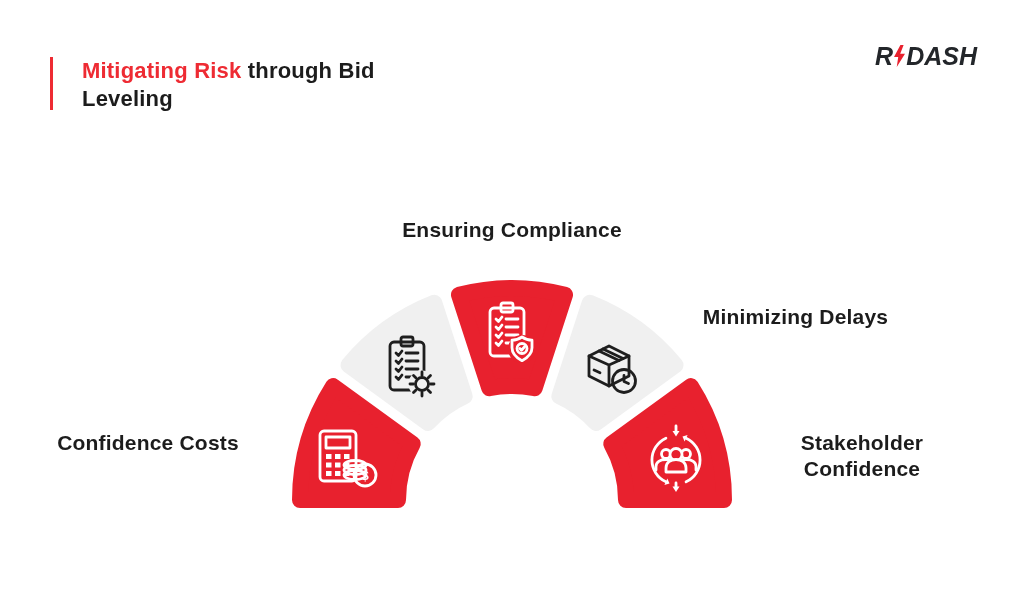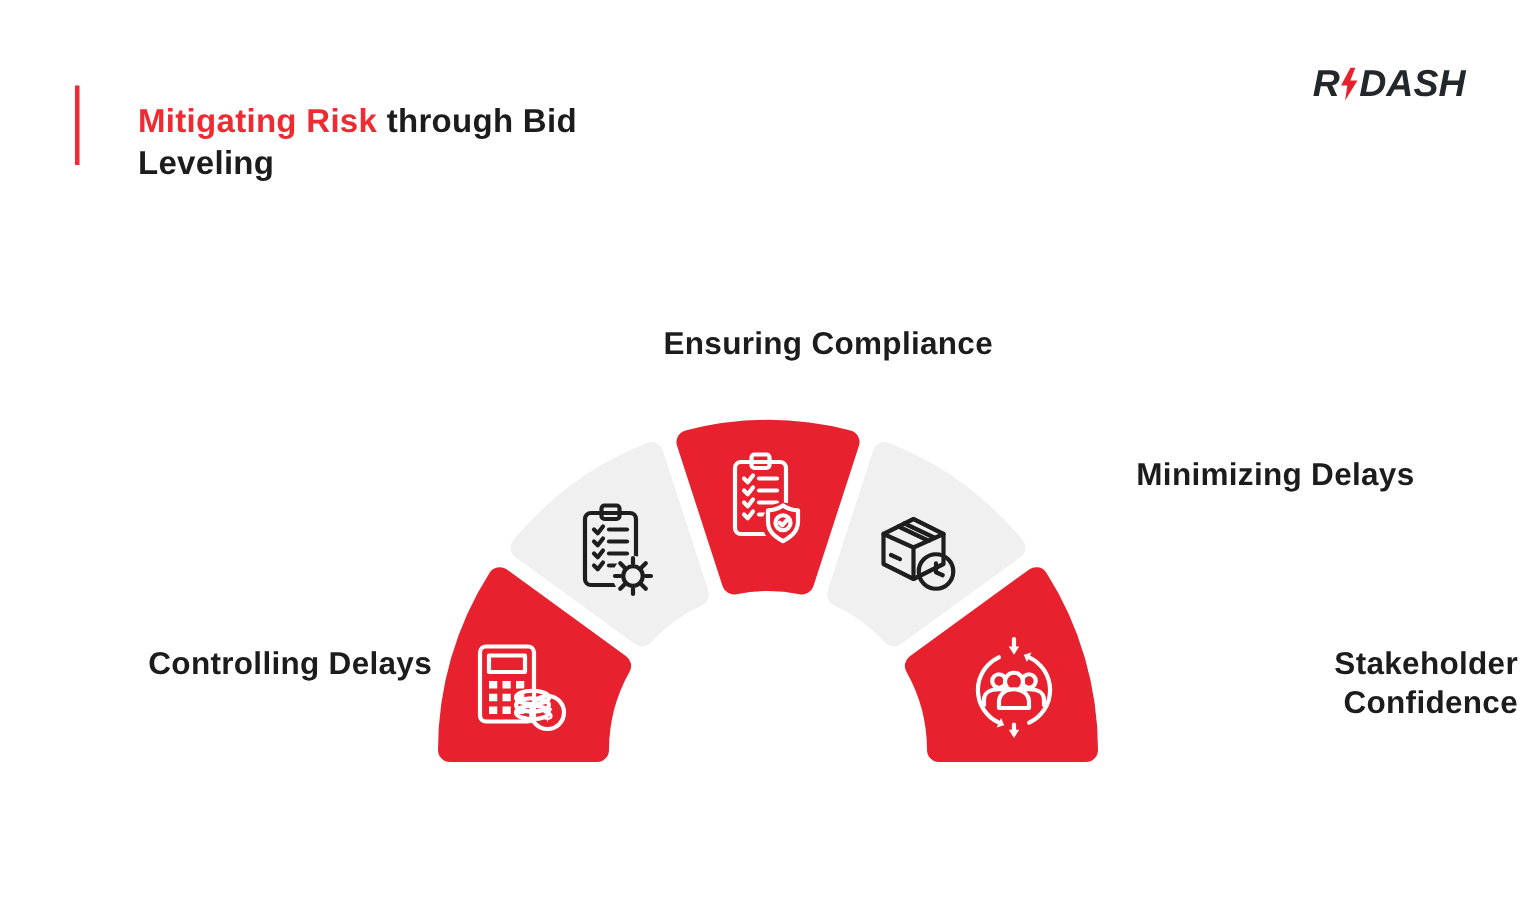"Mitigating Risk through Bid Leveling" .title { margin: 14px -> 4px }
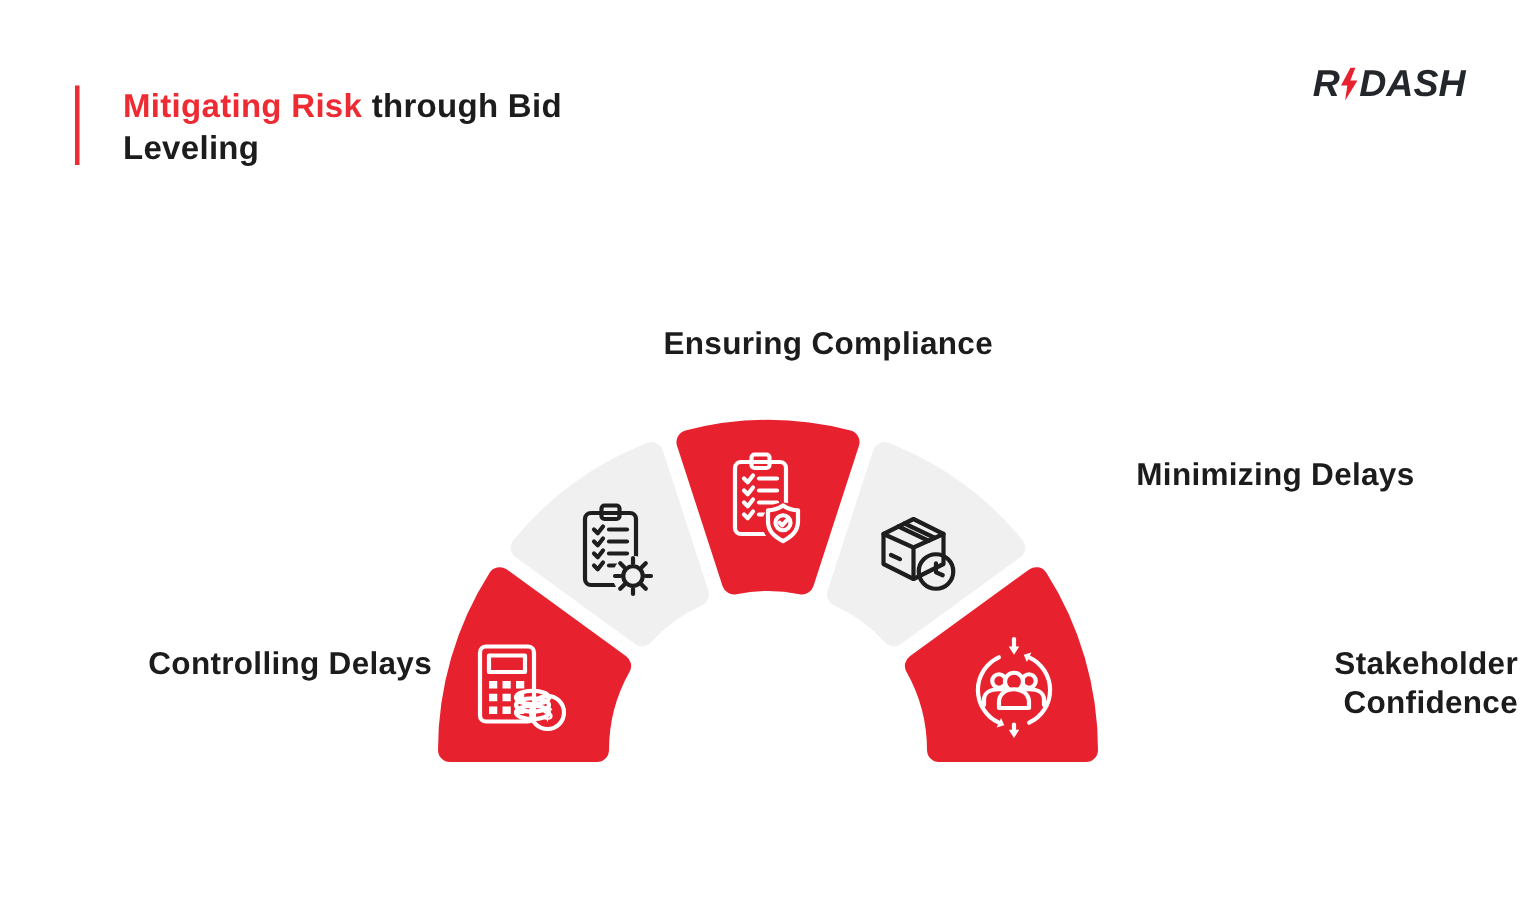"Ensuring Compliance" .seg-label { text-align: right -> center }
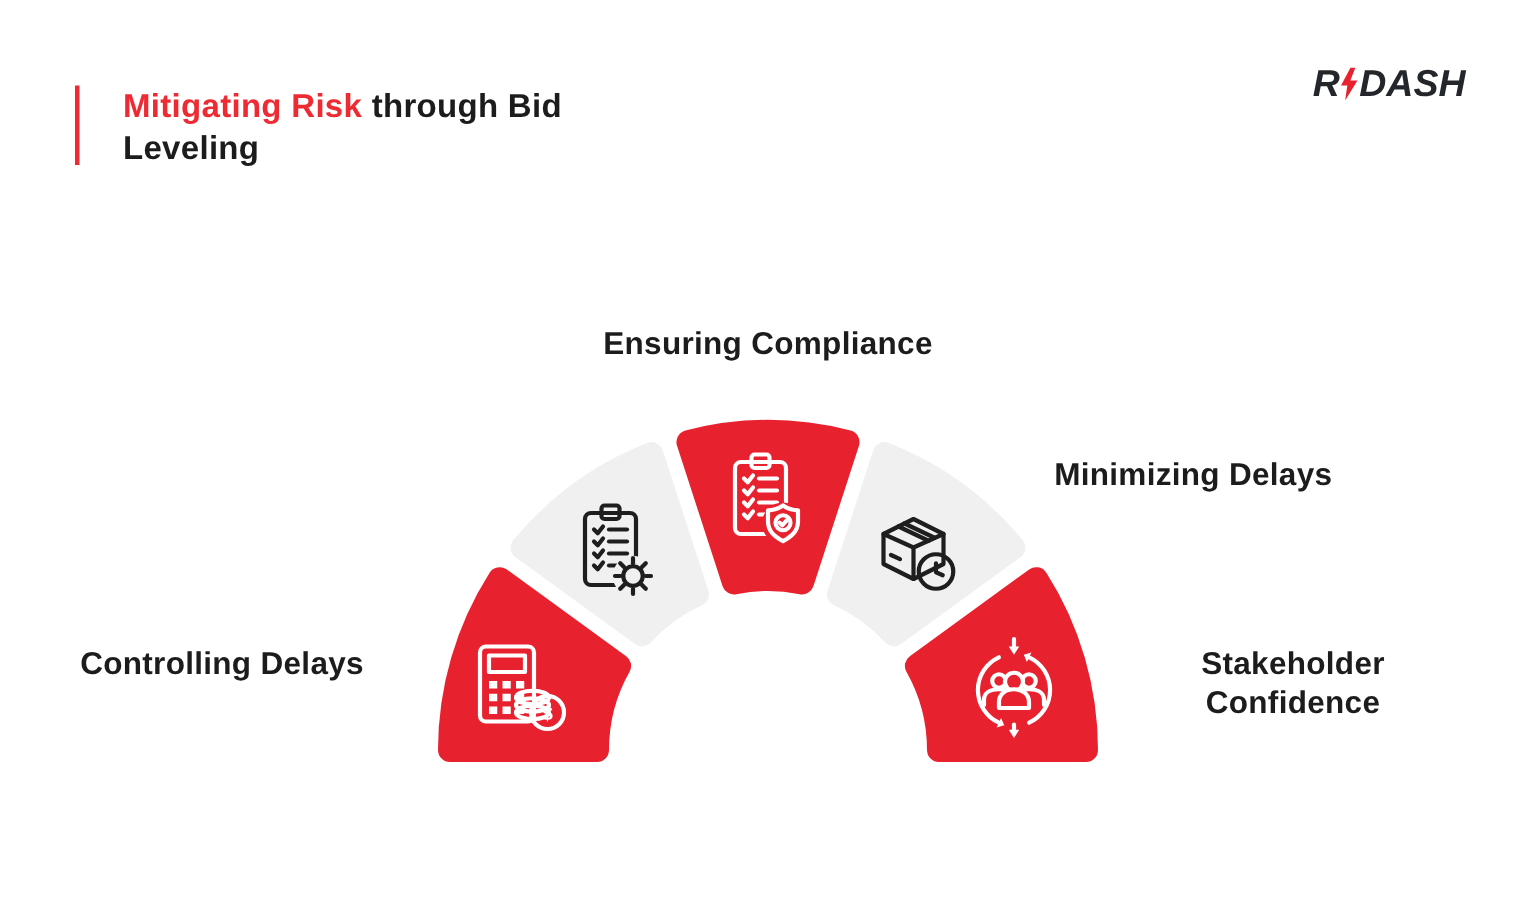"Controlling Delays" div.seg-label { text: Controlling Delays -> Confidence Costs }
